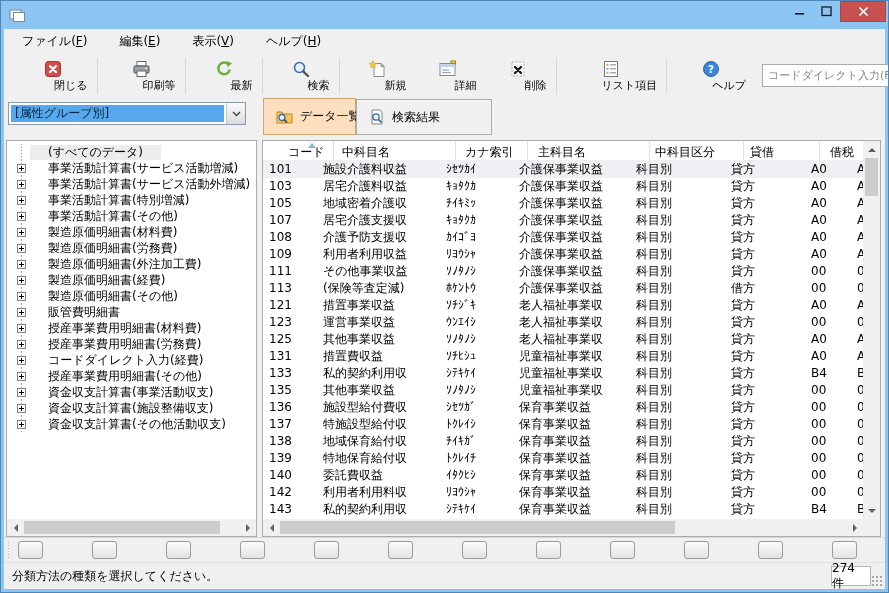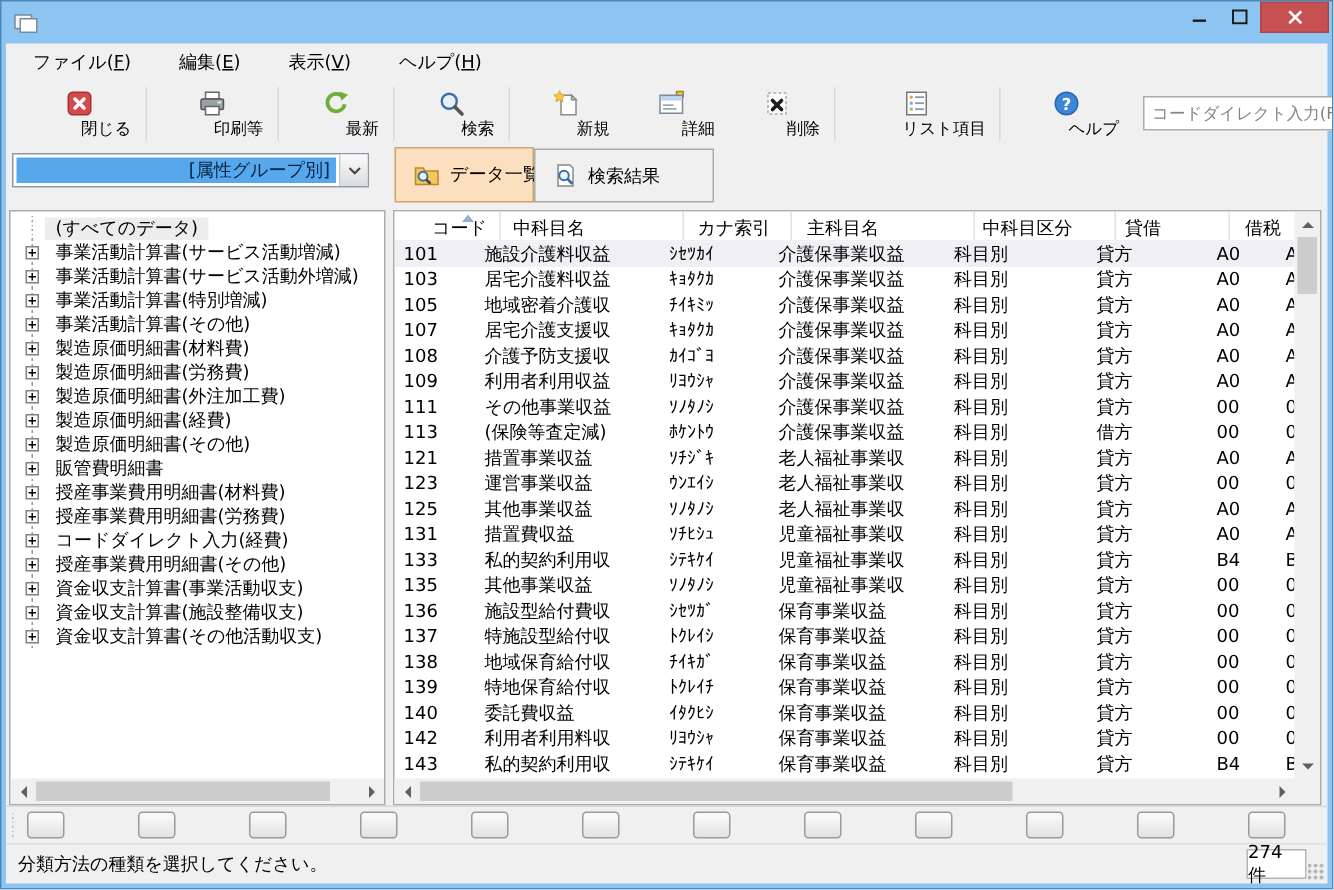"[属性グループ別]" .filter-row { text-align: right -> none }
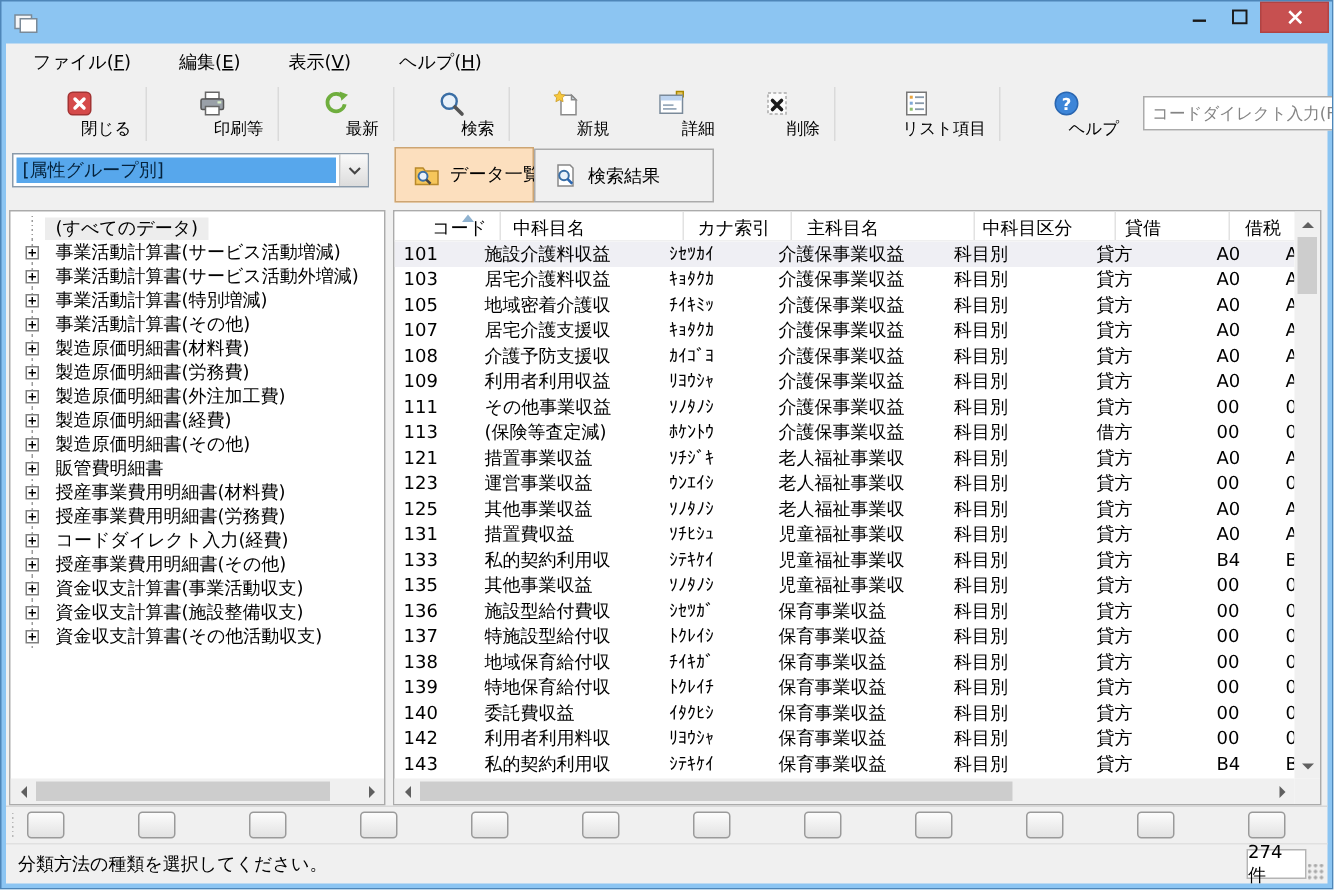"検索結果" #tab-search { width: 120px -> 136px }
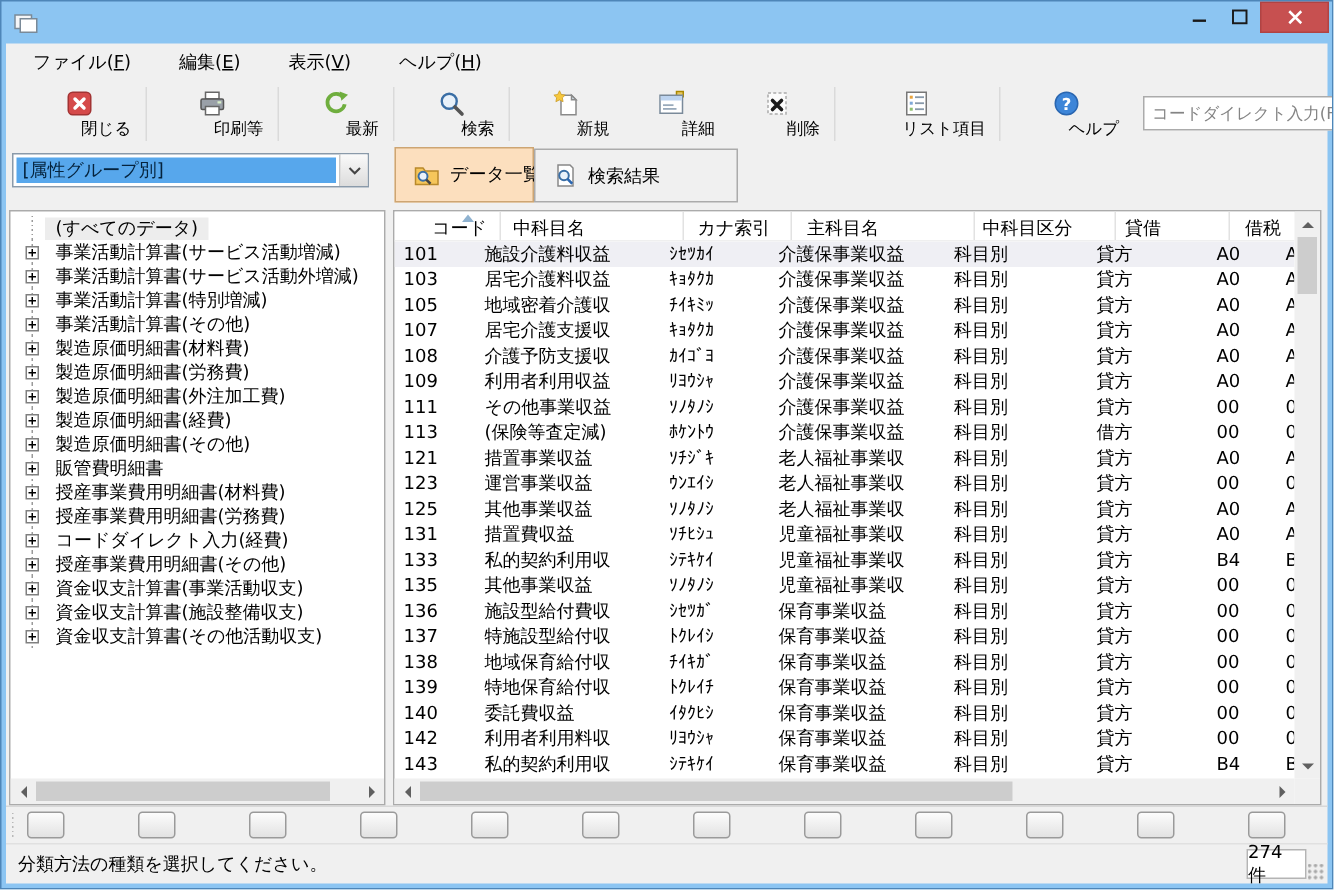"(すべてのデータ)" .tree-item .tlabel2 { padding: 0 7px -> 0 18px }
